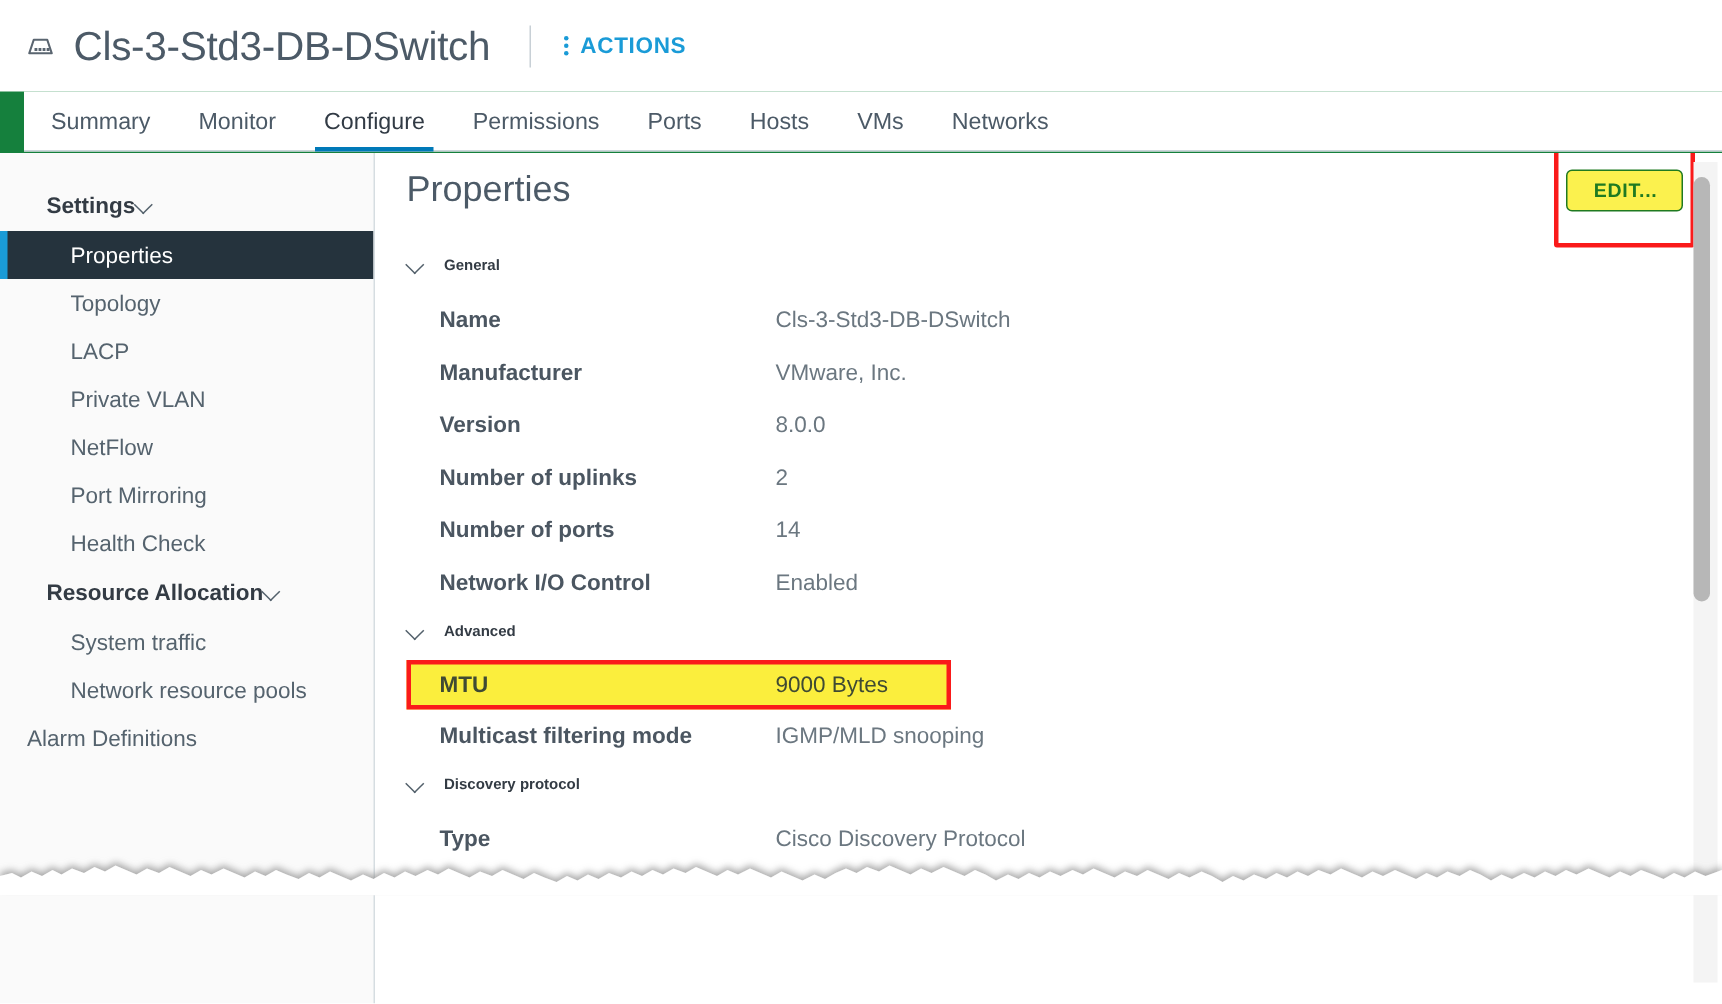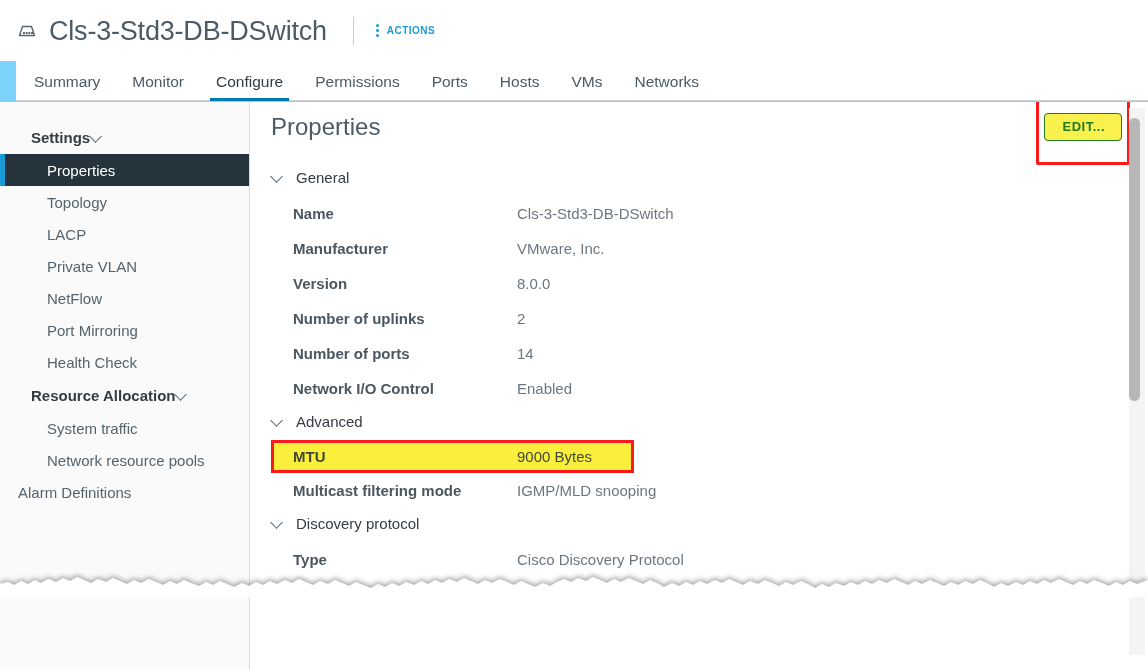"Cls-3-Std3-DB-DSwitch" #app { background: #7dd3fc -> #15803d }
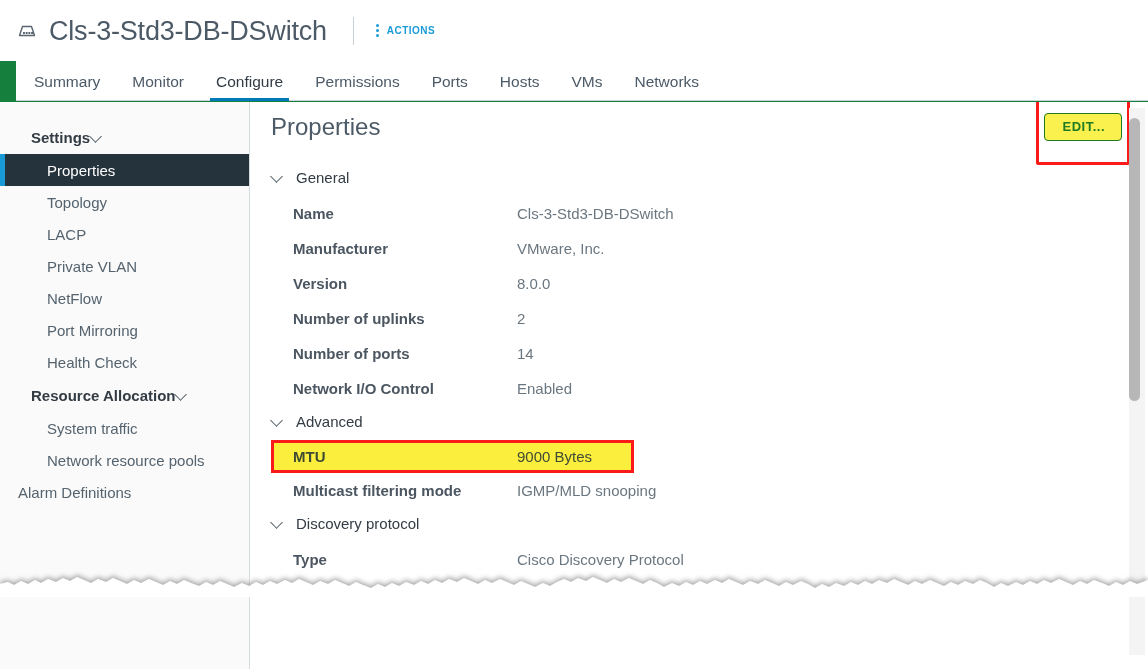"ACTIONS" .actions-label { font-size: 10px -> 15px }
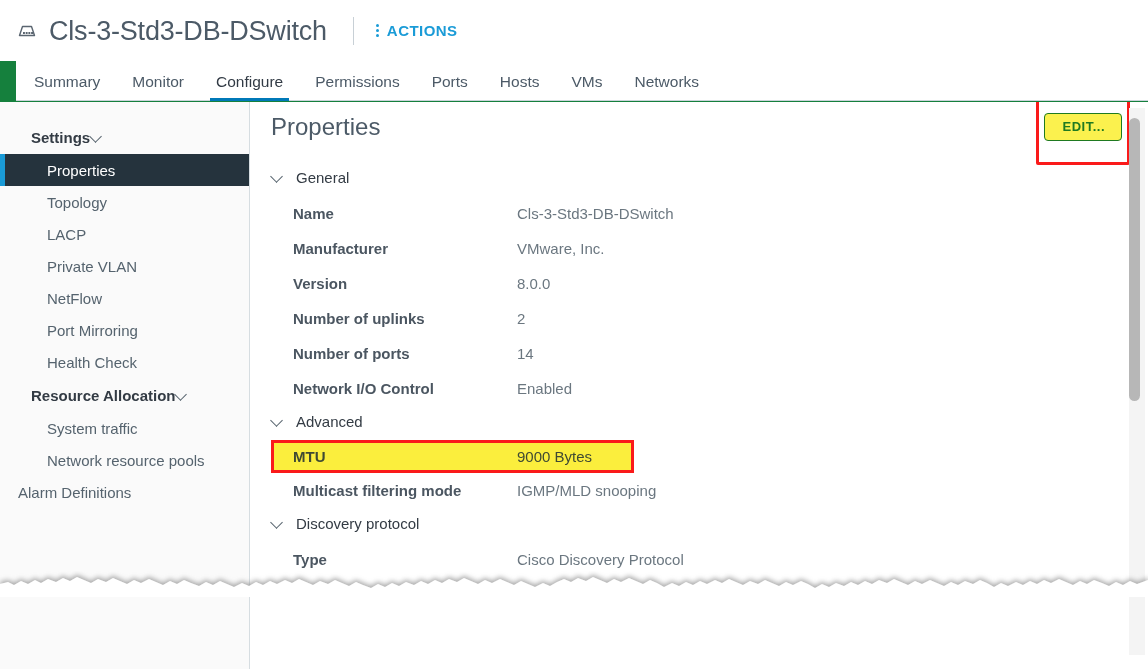"General" .section-header .lbl { font-size: 15px -> 10px; font-weight: 400 -> 700 }
